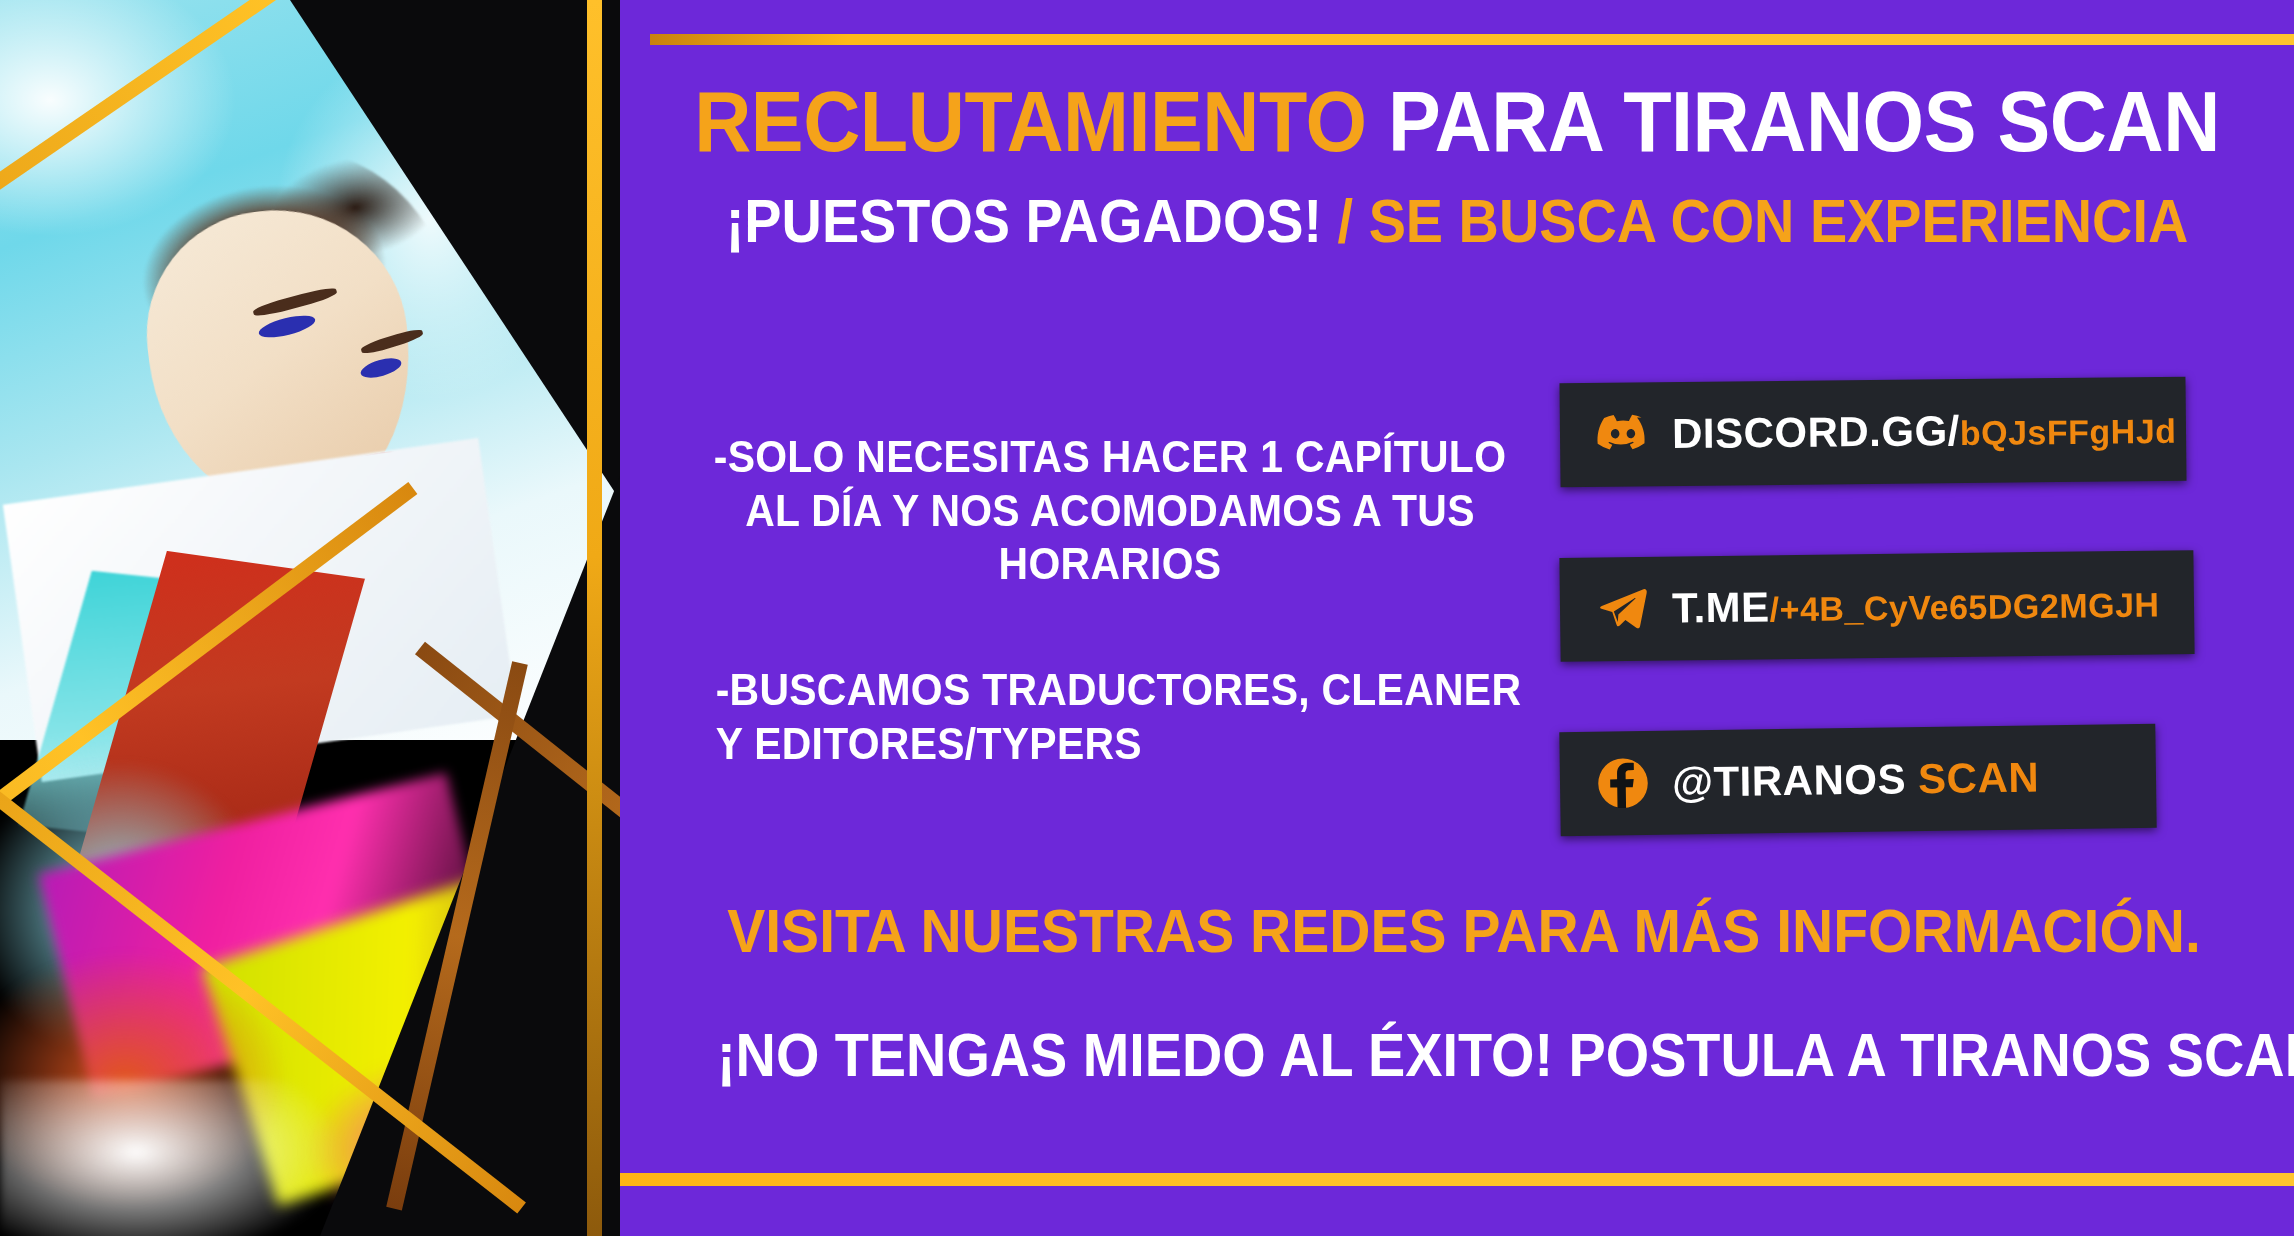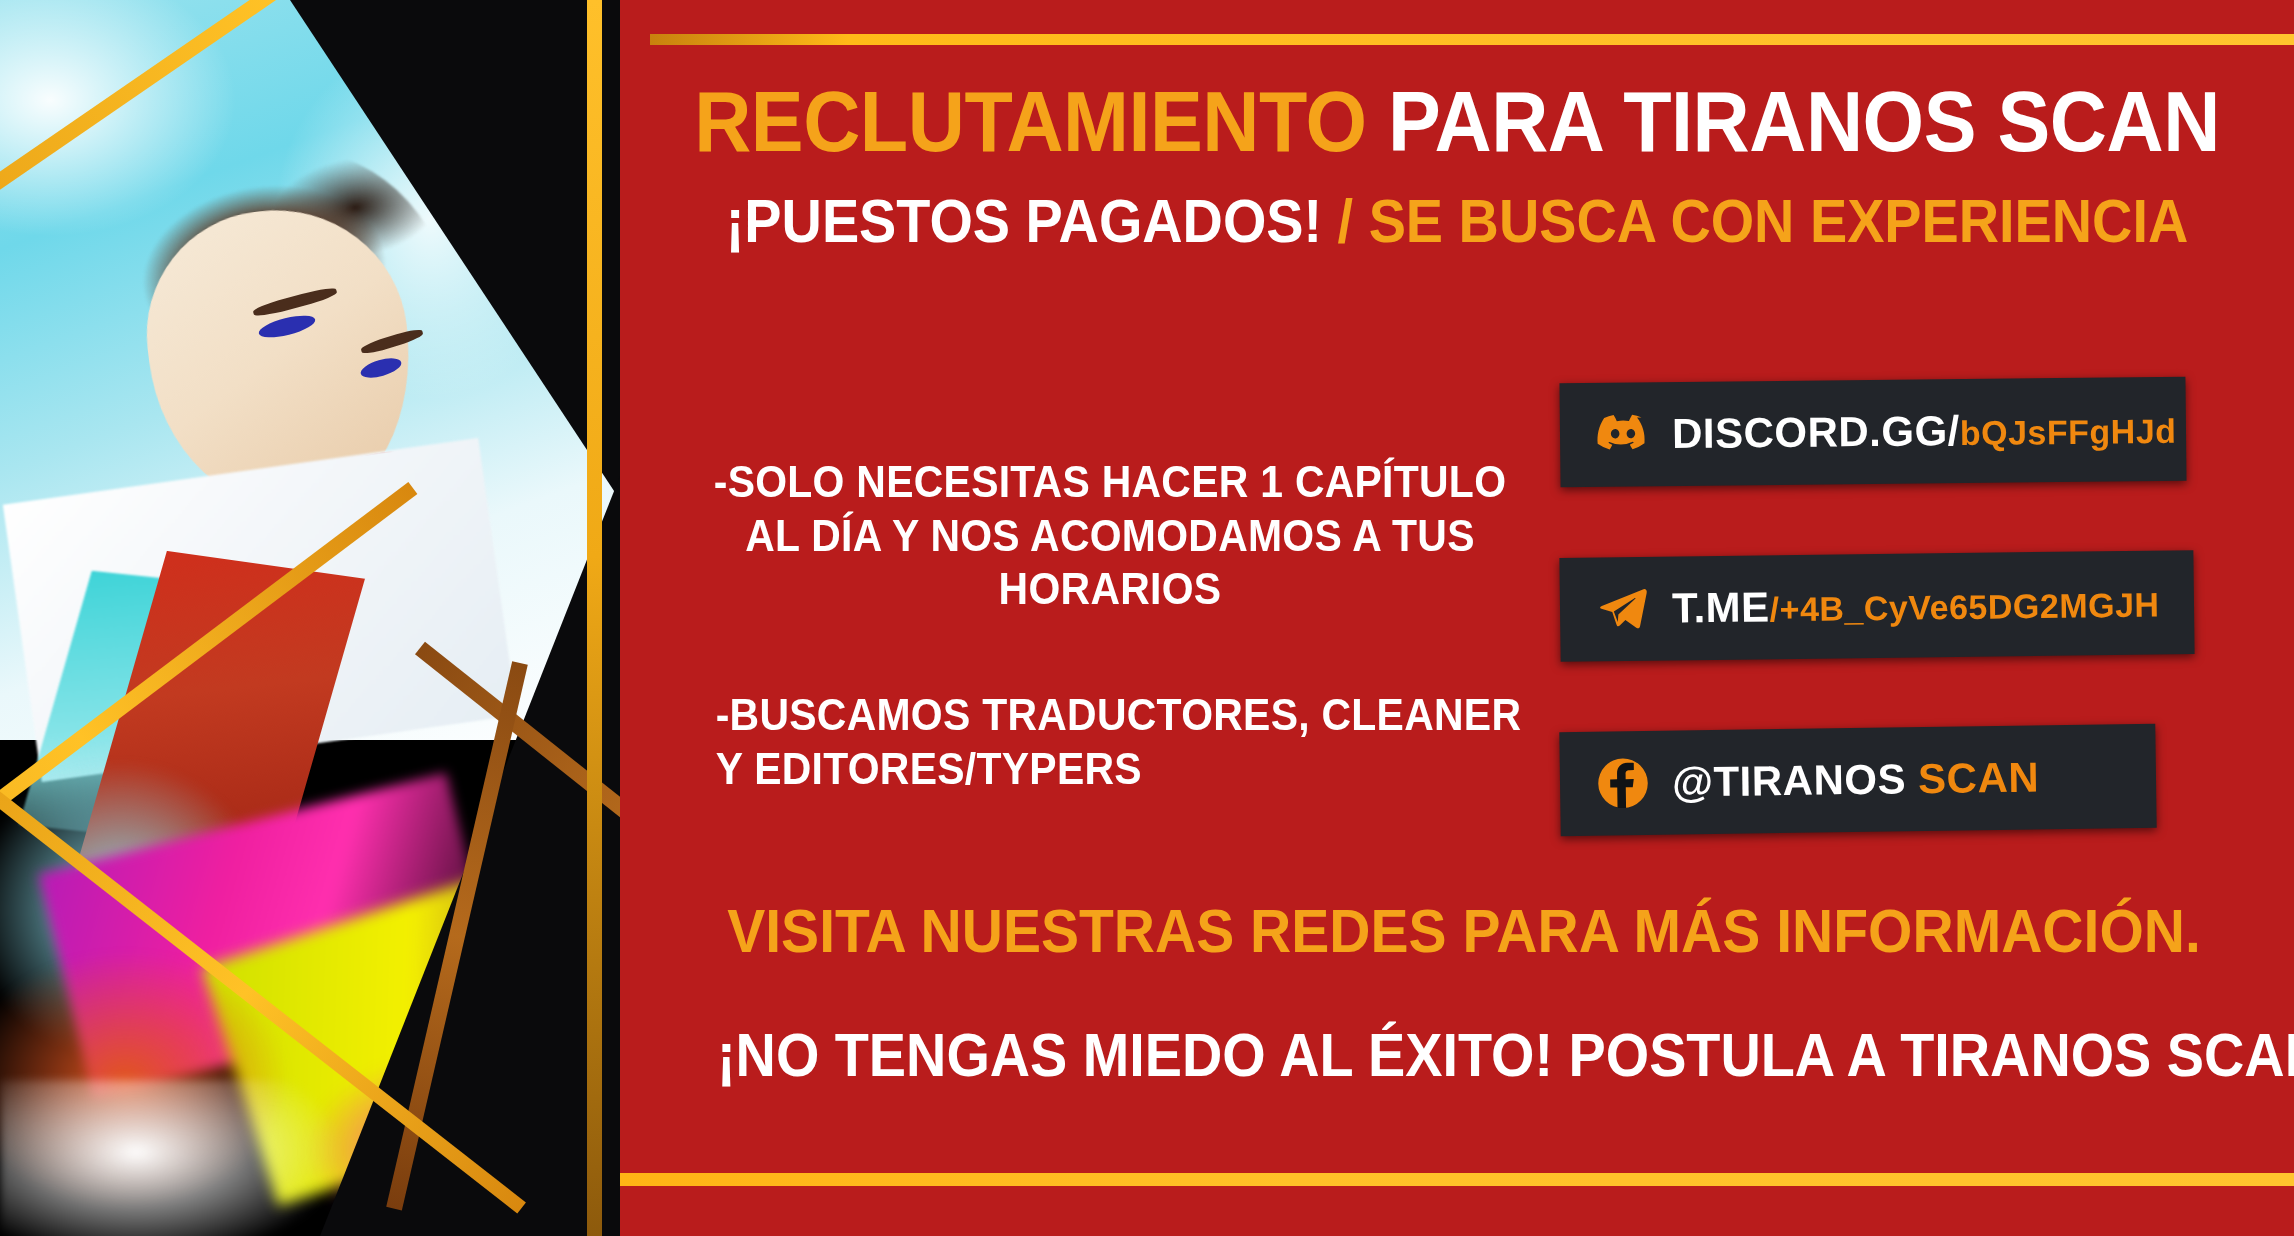"RECLUTAMIENTO PARA TIRANOS SCAN" .content { background: #b91c1c -> #6d28d9 }
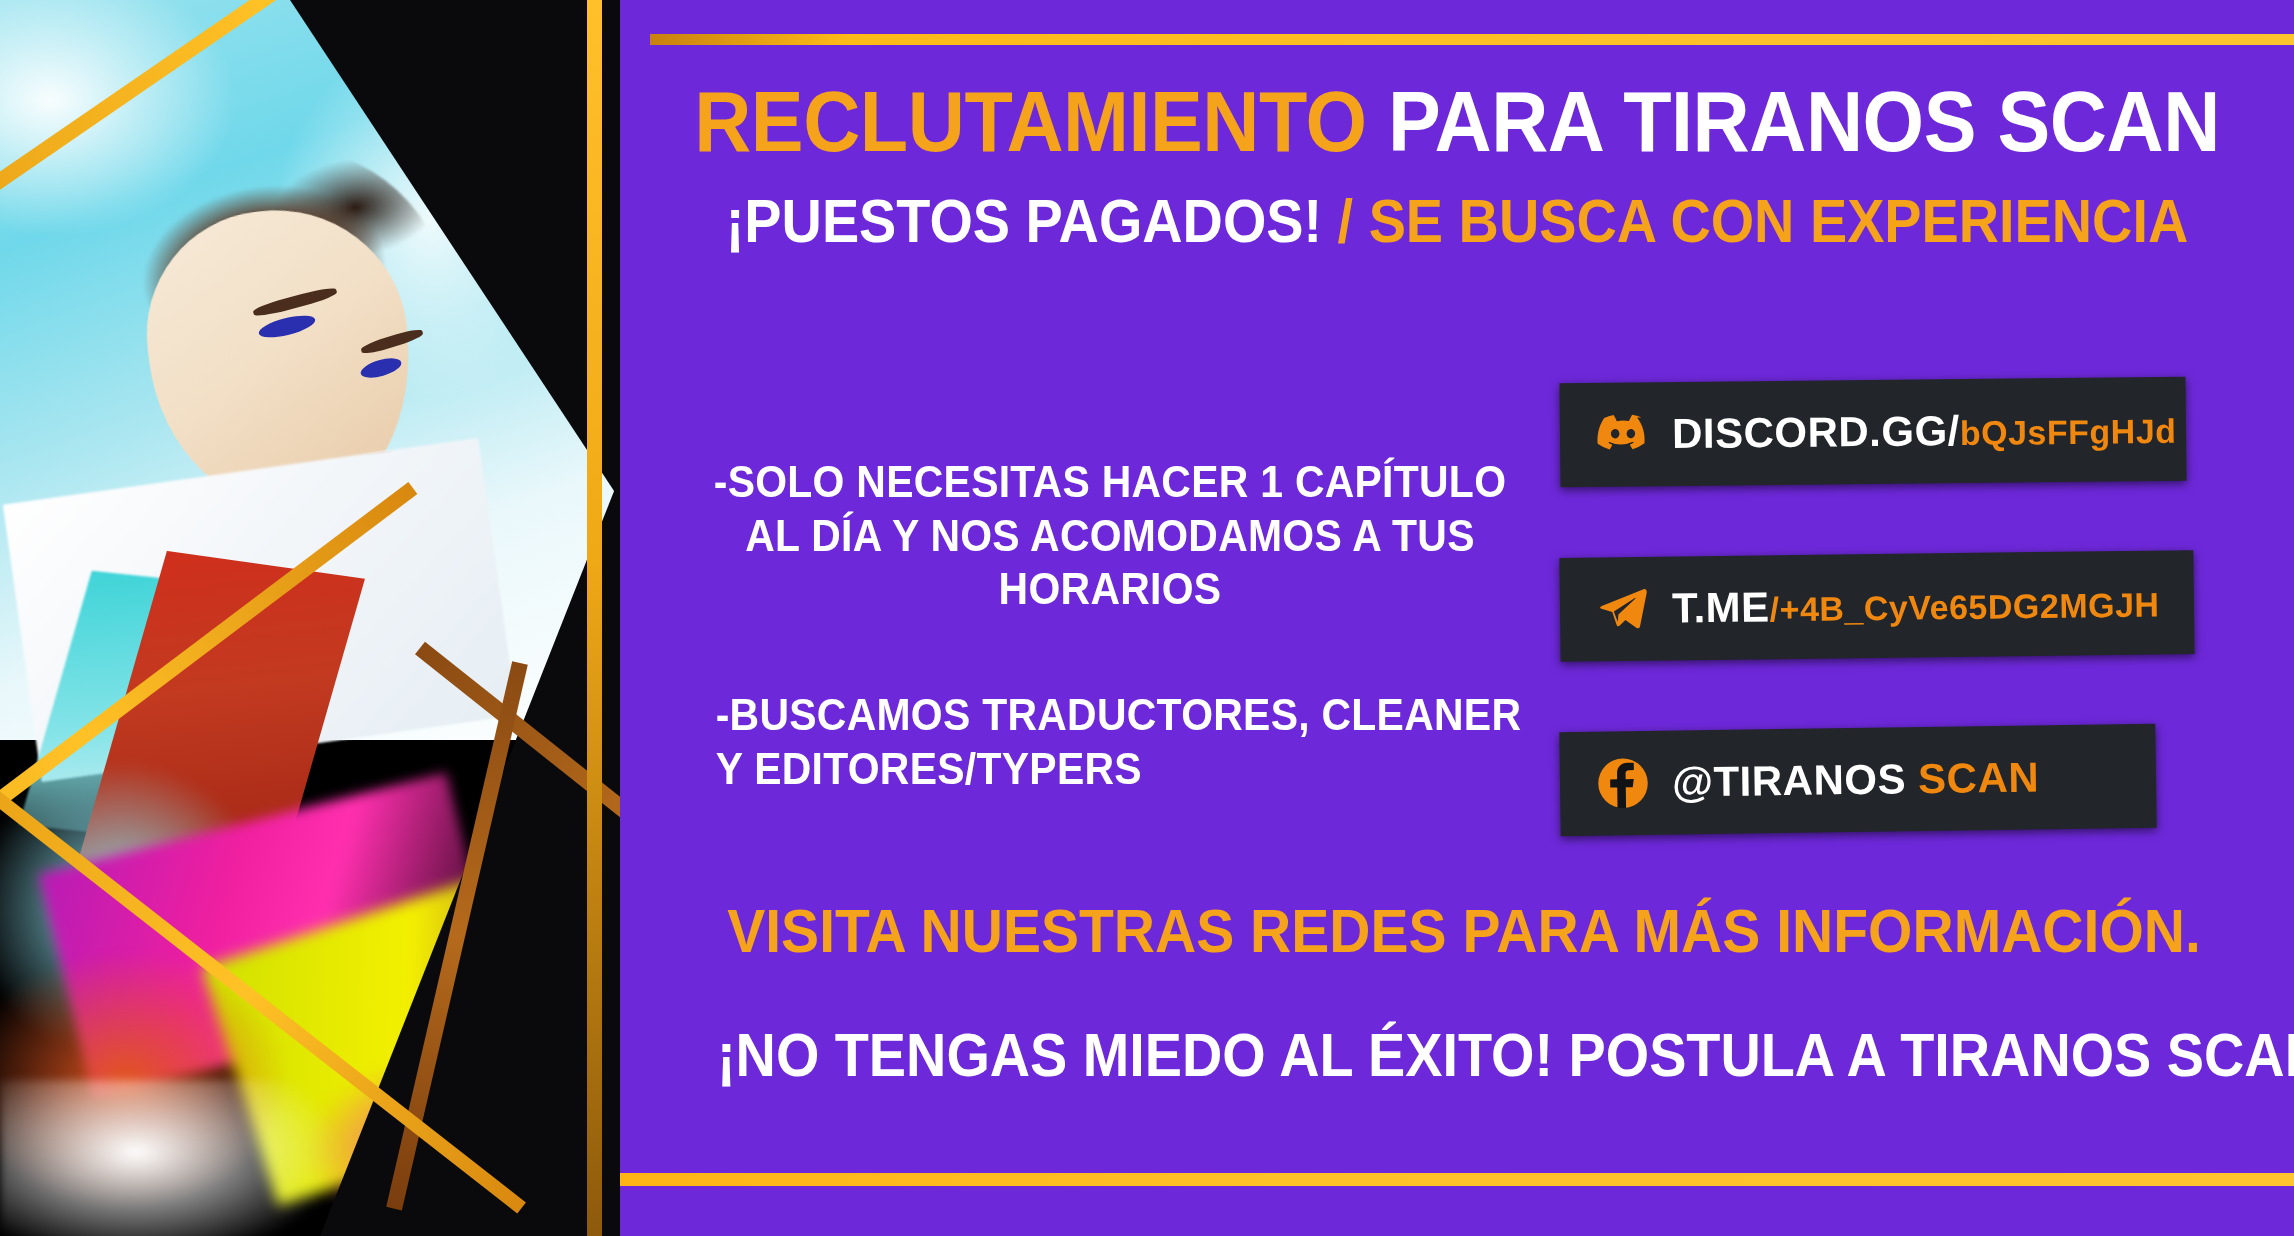"-SOLO NECESITAS HACER 1 CAPÍTULO" .bullets { margin-top: 25px -> none }
